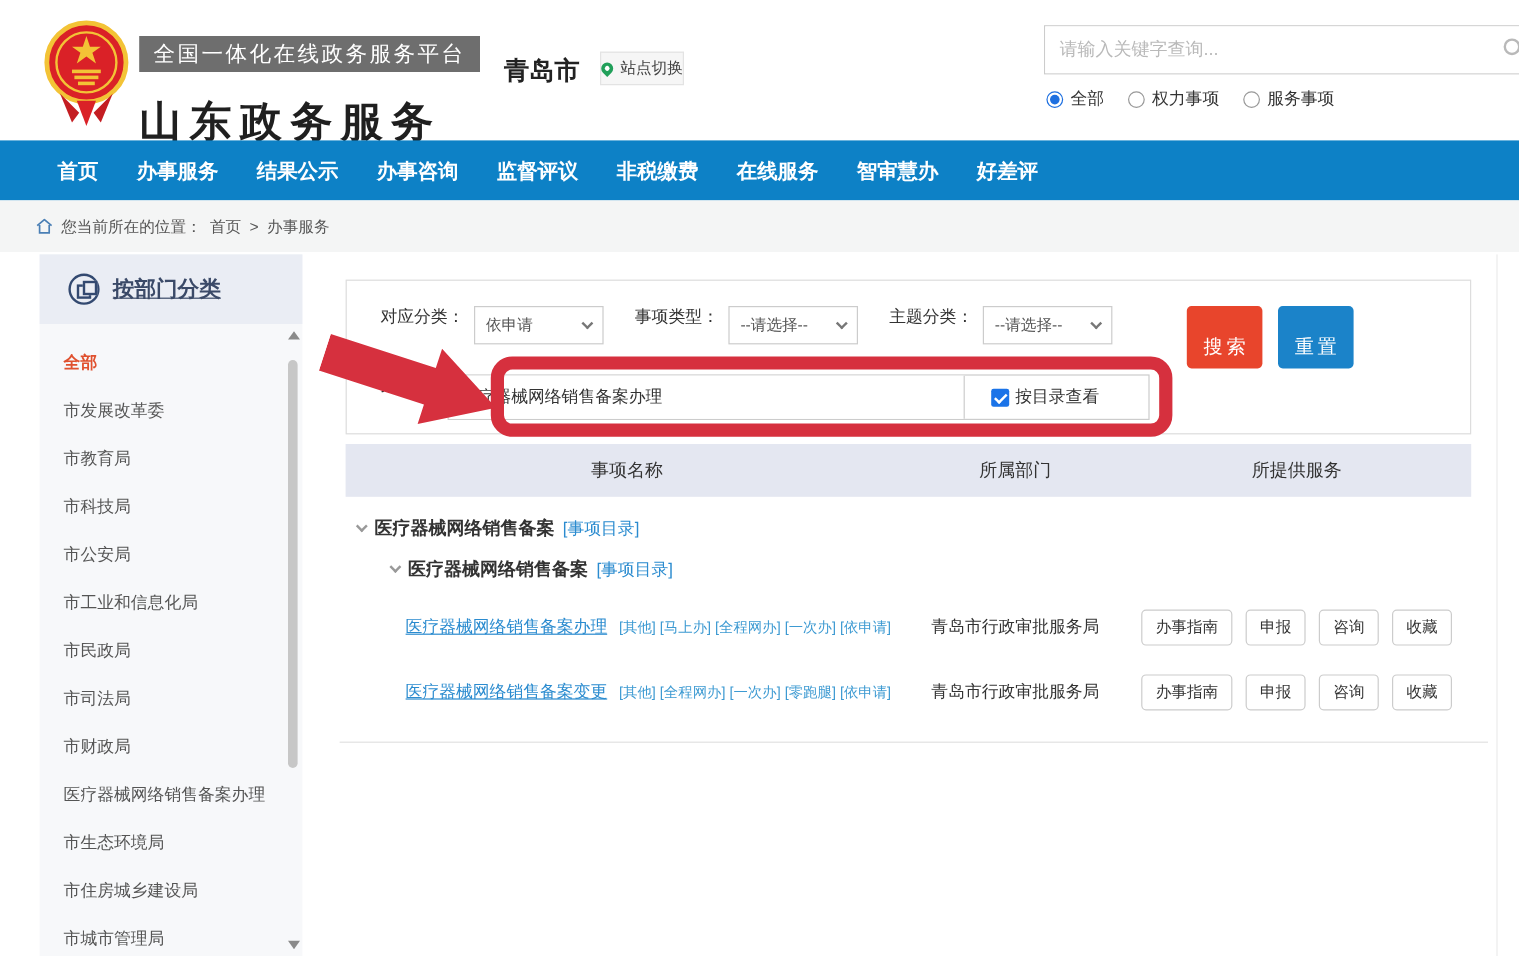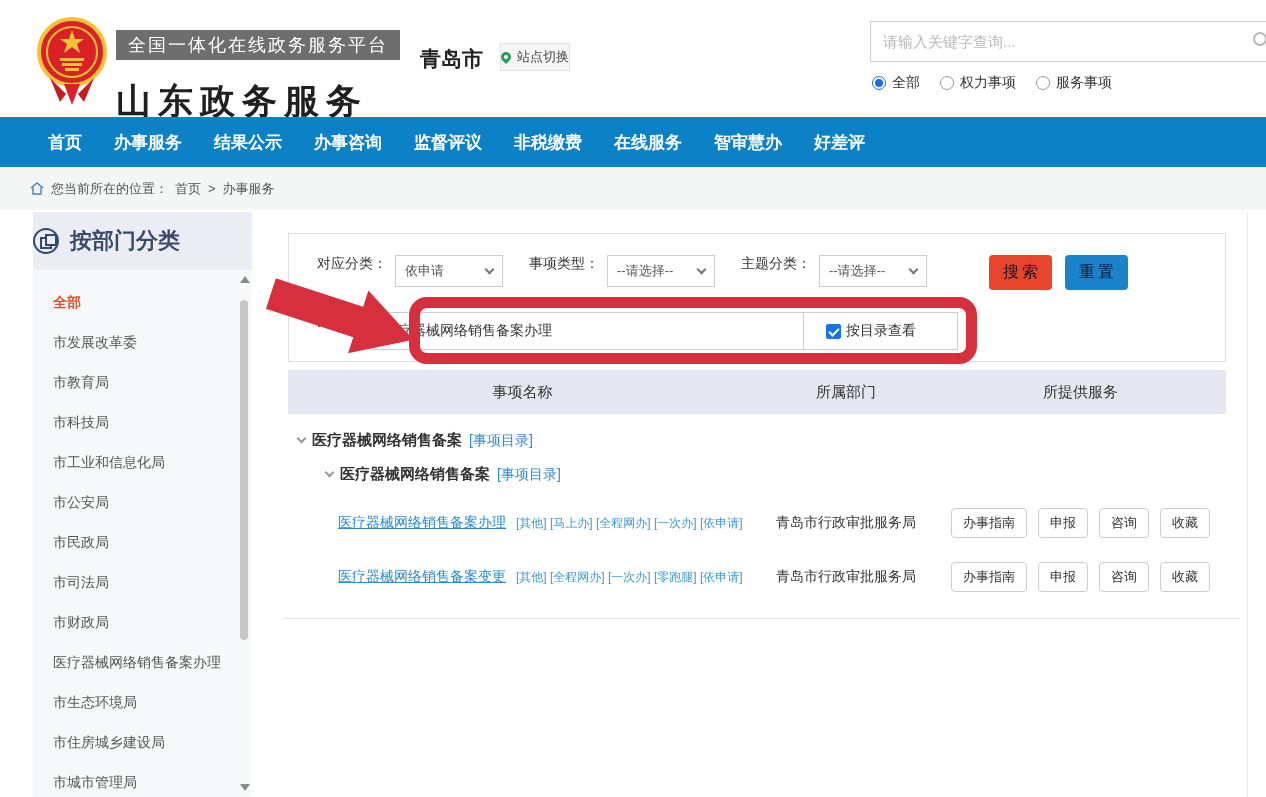"按部门分类" .sidebar-header { font-size: 22px -> 18px; padding-left: none -> 24px; text-decoration: none -> underline }
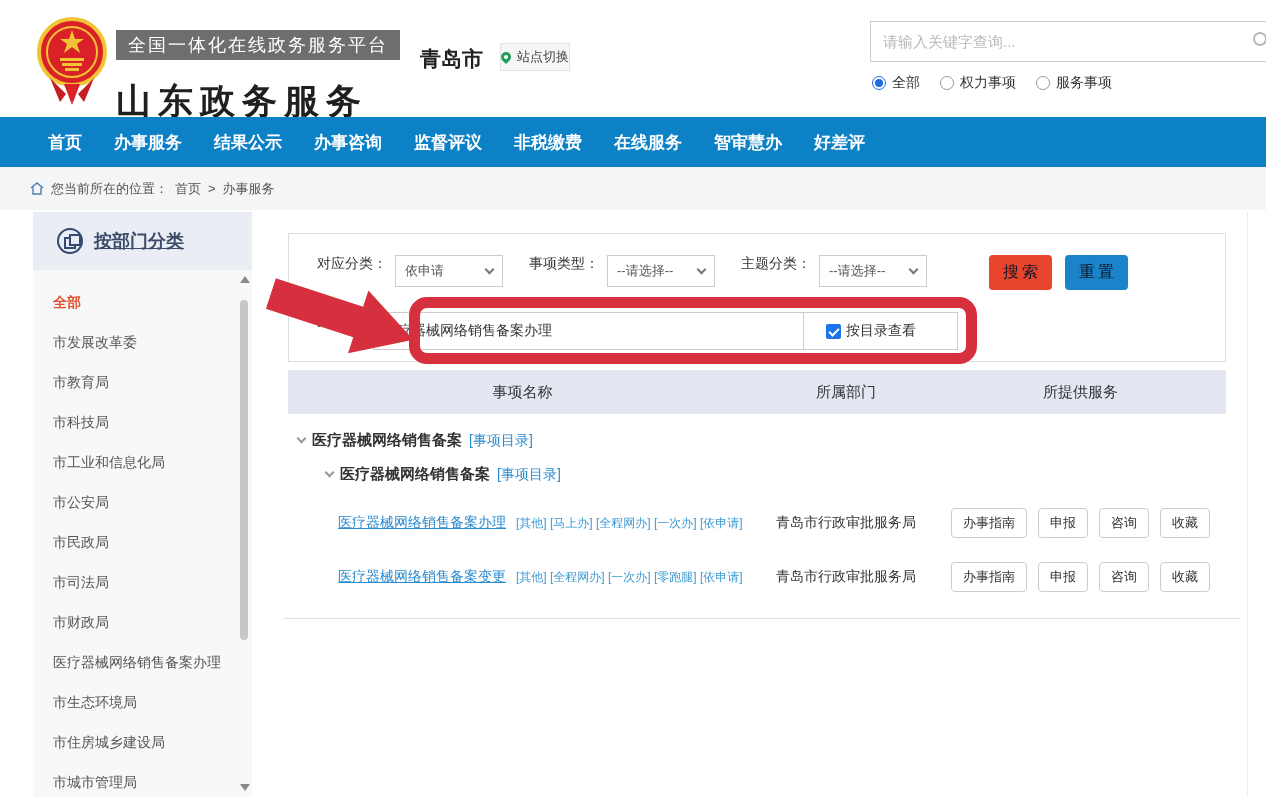"搜索" .btn { color: #0f172a -> #ffffff; padding: 7px 11px 7px 14px -> 24px 11px 7px 14px }
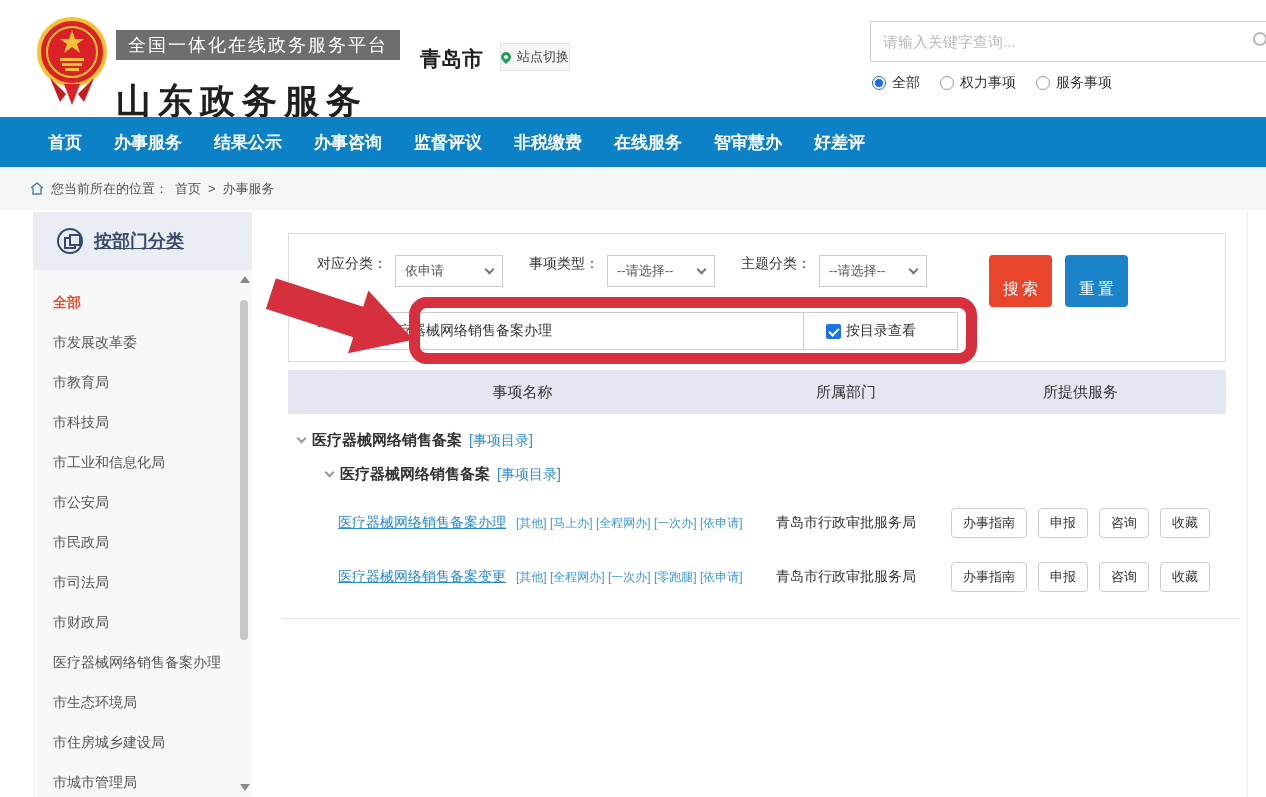"市工业和信息化局" div.sidebar-item { order: before "市公安局" -> after "市公安局" }
